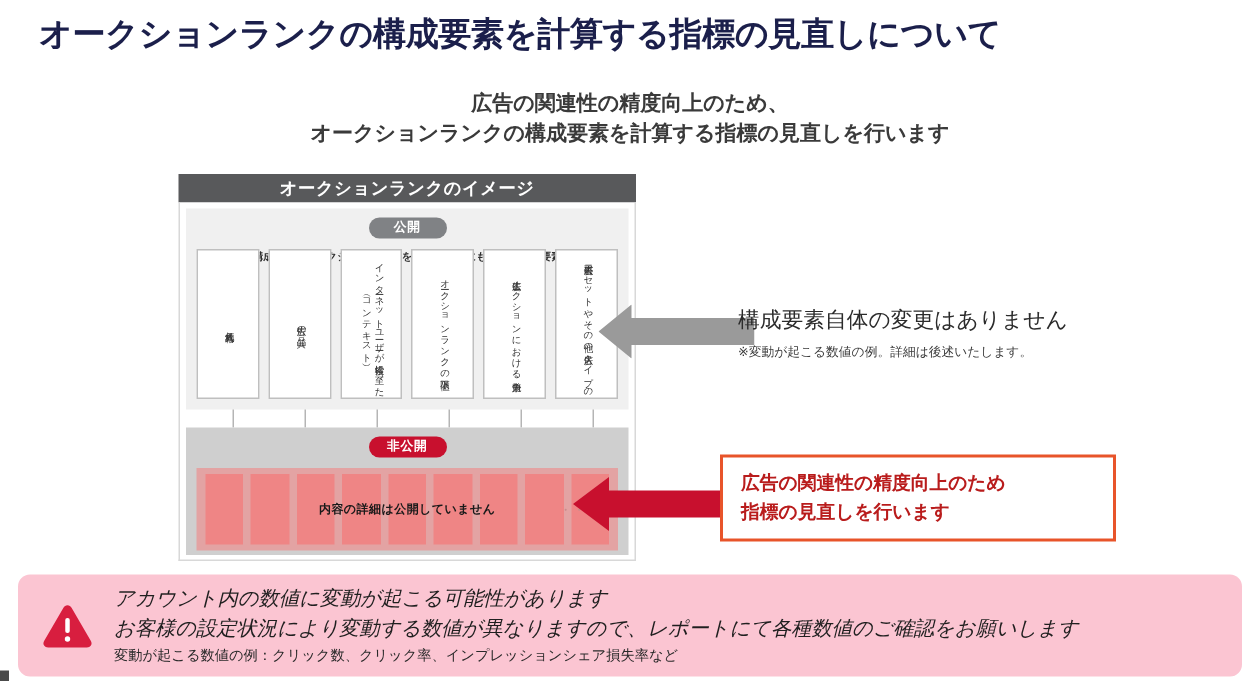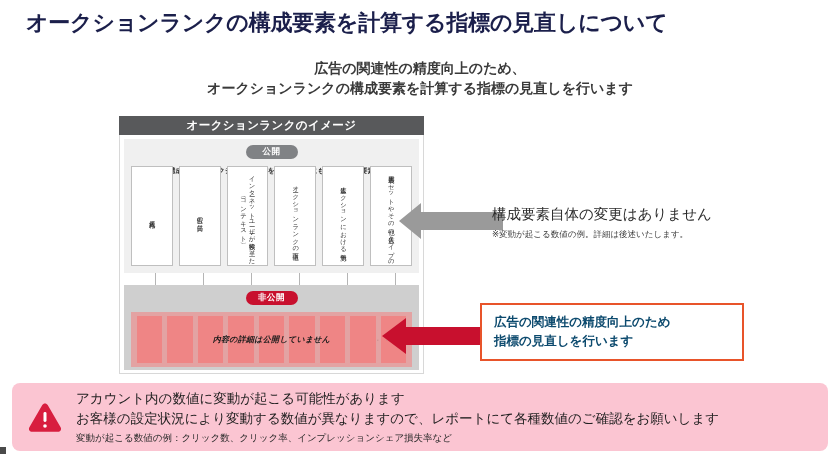"広告の関連性の精度向上のため" .callout-line { color: #0c4a6e -> #b91c1c }
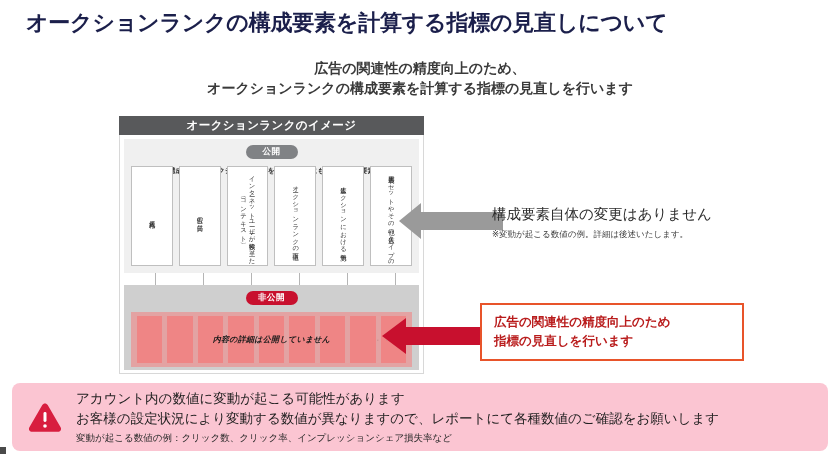"内容の詳細は公開していません" .bars-wrap { font-style: italic -> none }
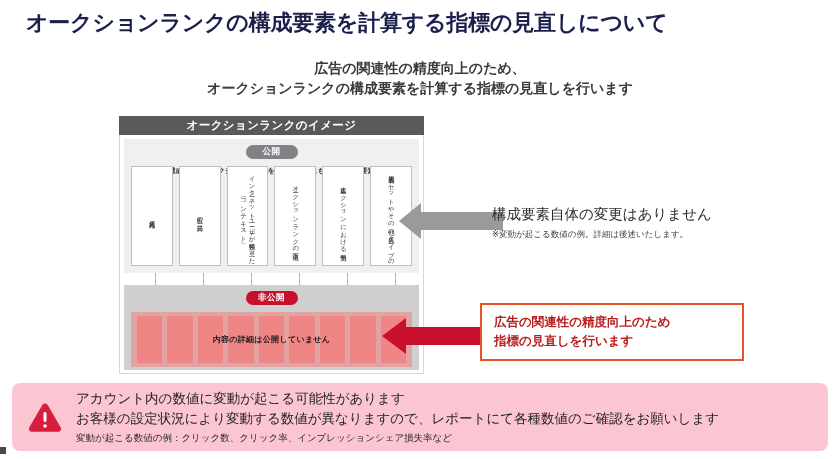"アカウント内の数値に変動が起こる可能性があります" .banner-line1, .banner-line2 { font-style: none -> italic }
